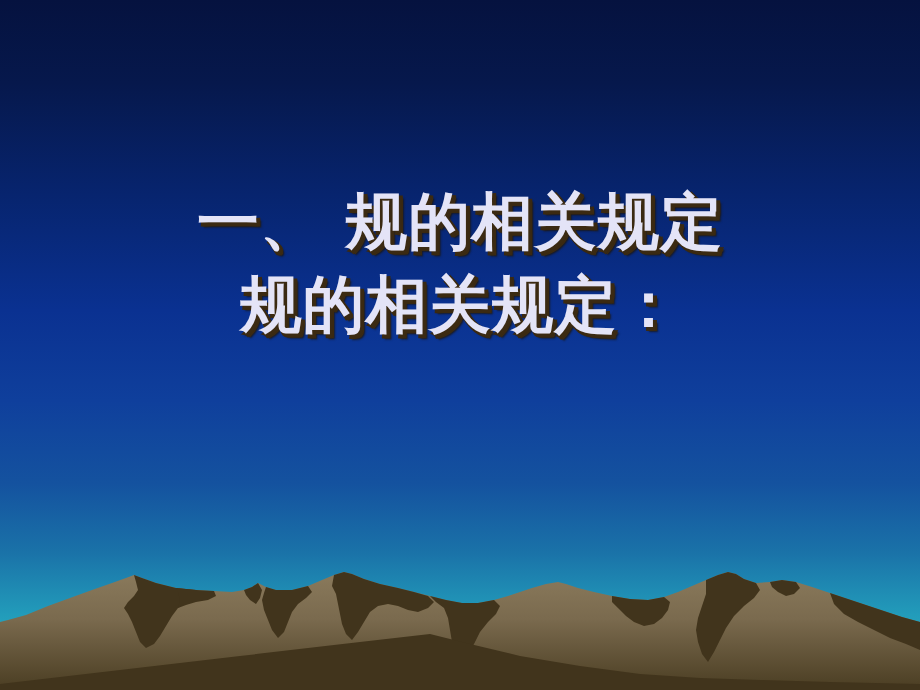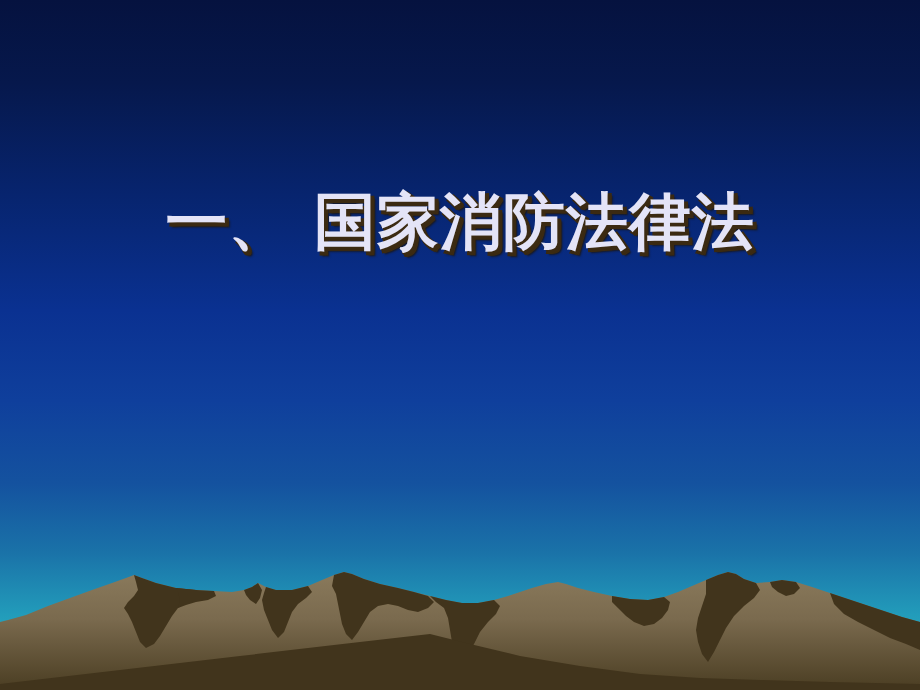"一、 国家消防法律法" span.title-line { text: 国家消防法律法 -> 规的相关规定 }
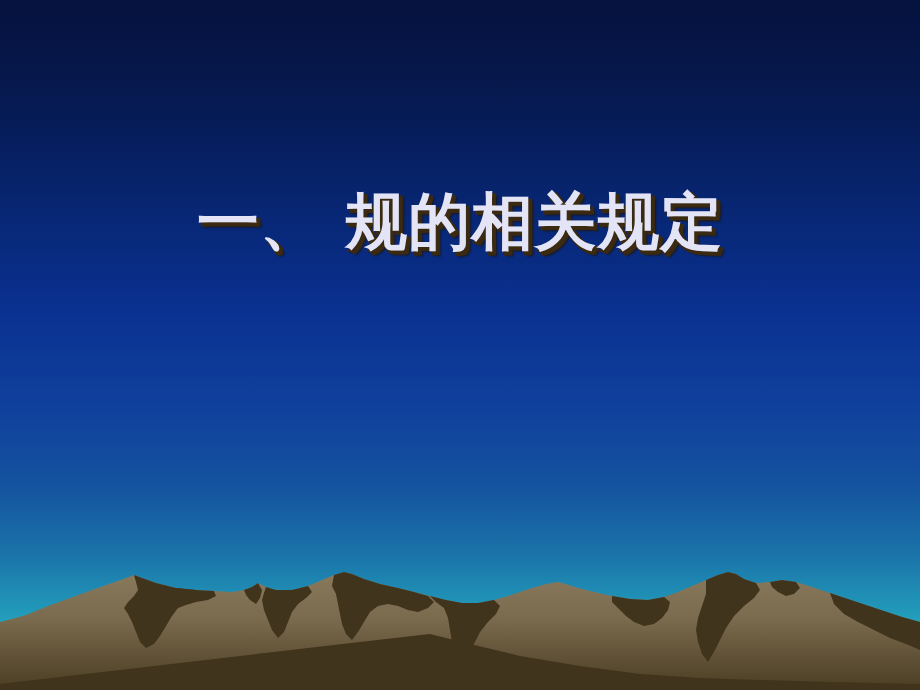"规的相关规定：" span.title-line { html: none -> <span>规的相关规定：</span> }
